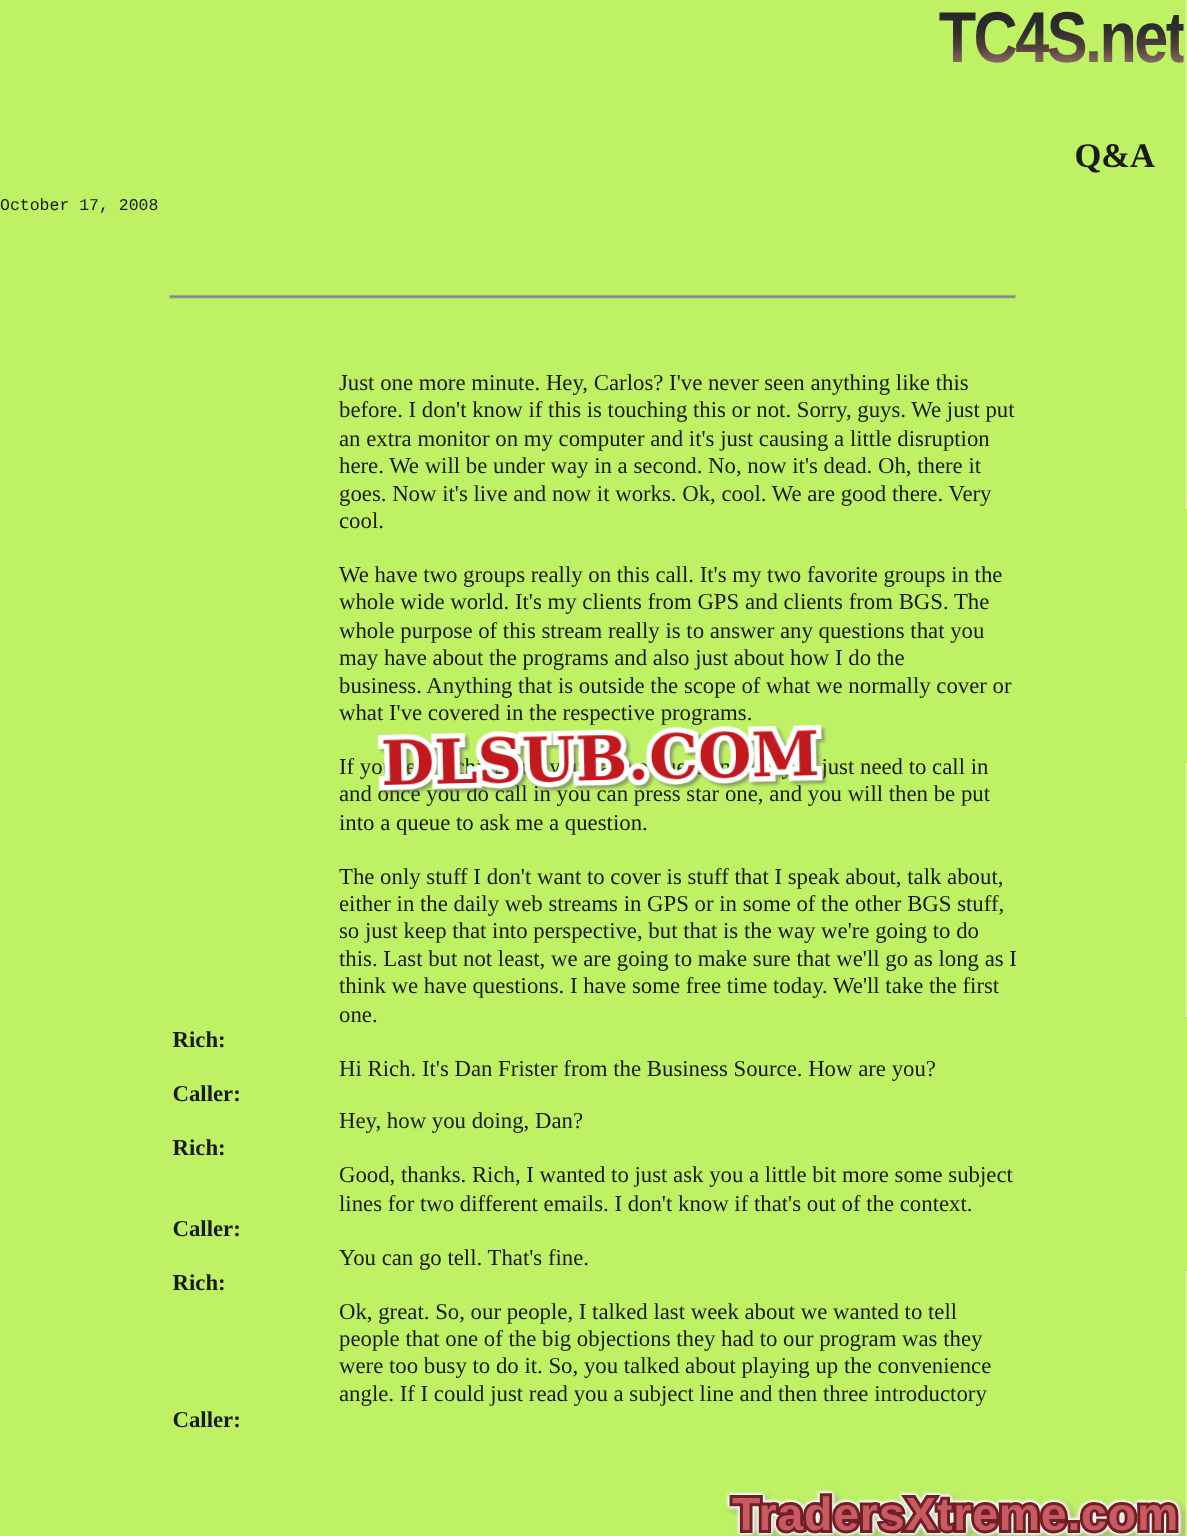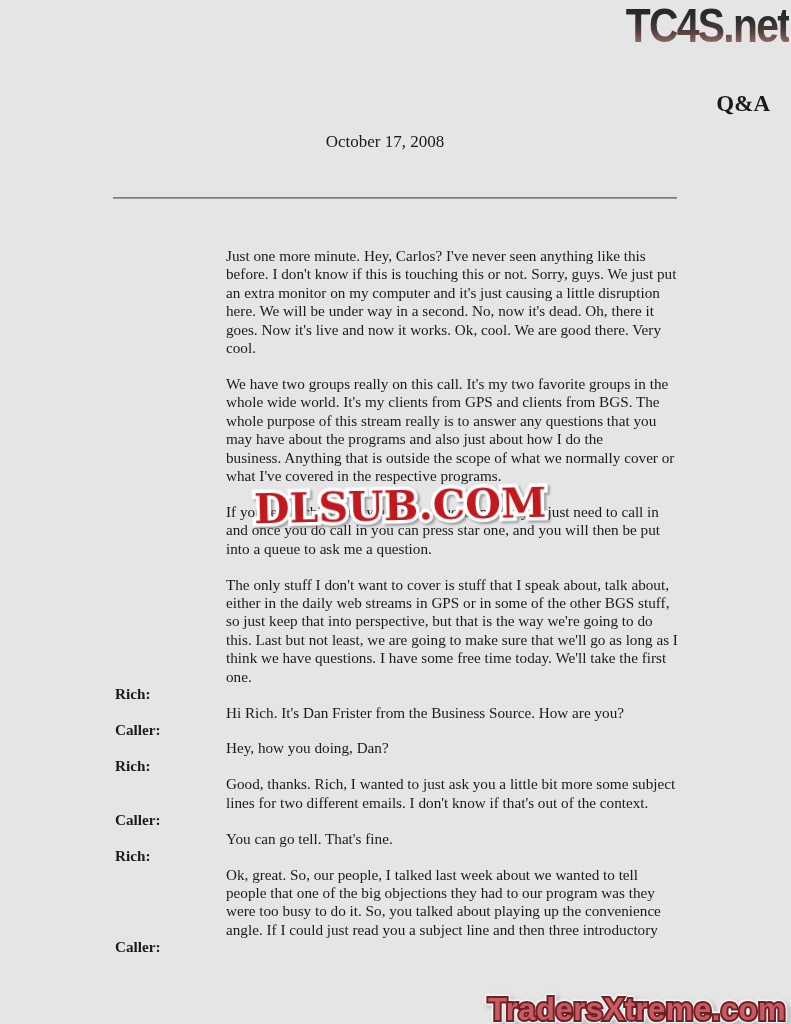"TC4S.net" .page { background: #e5e5e5 -> #bef264 }
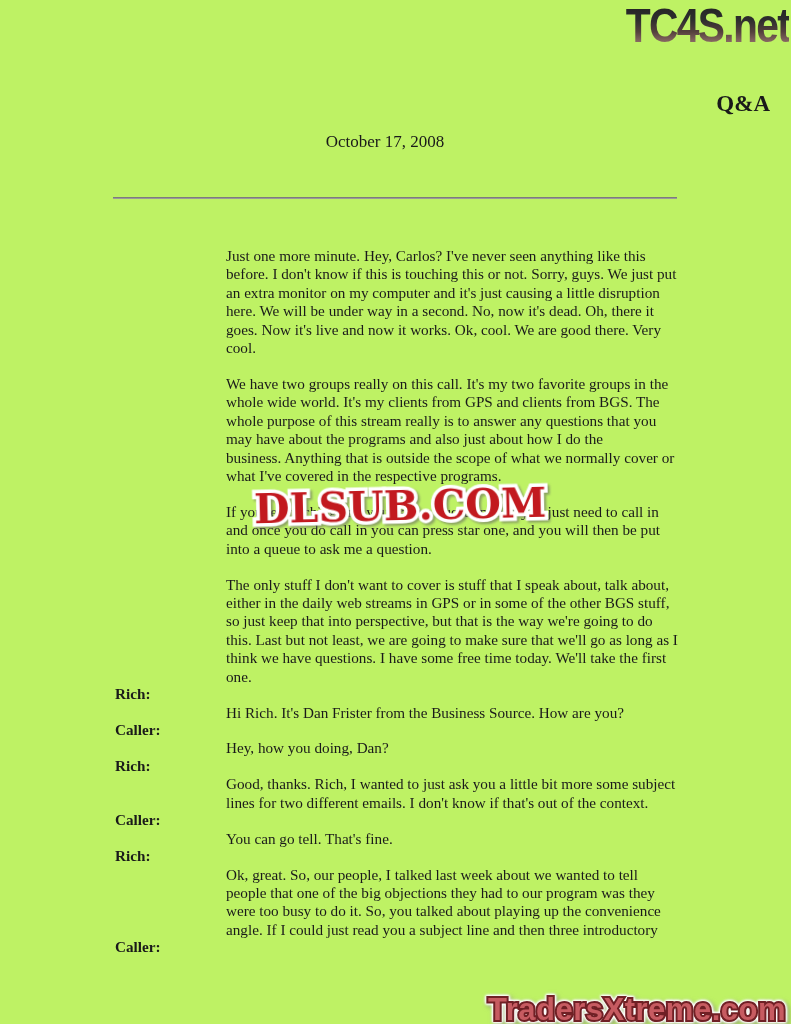"October 17, 2008" .doc-date { font-family: none -> Liberation Mono, monospace; font-size: 17px -> 11px; text-align: center -> left }
